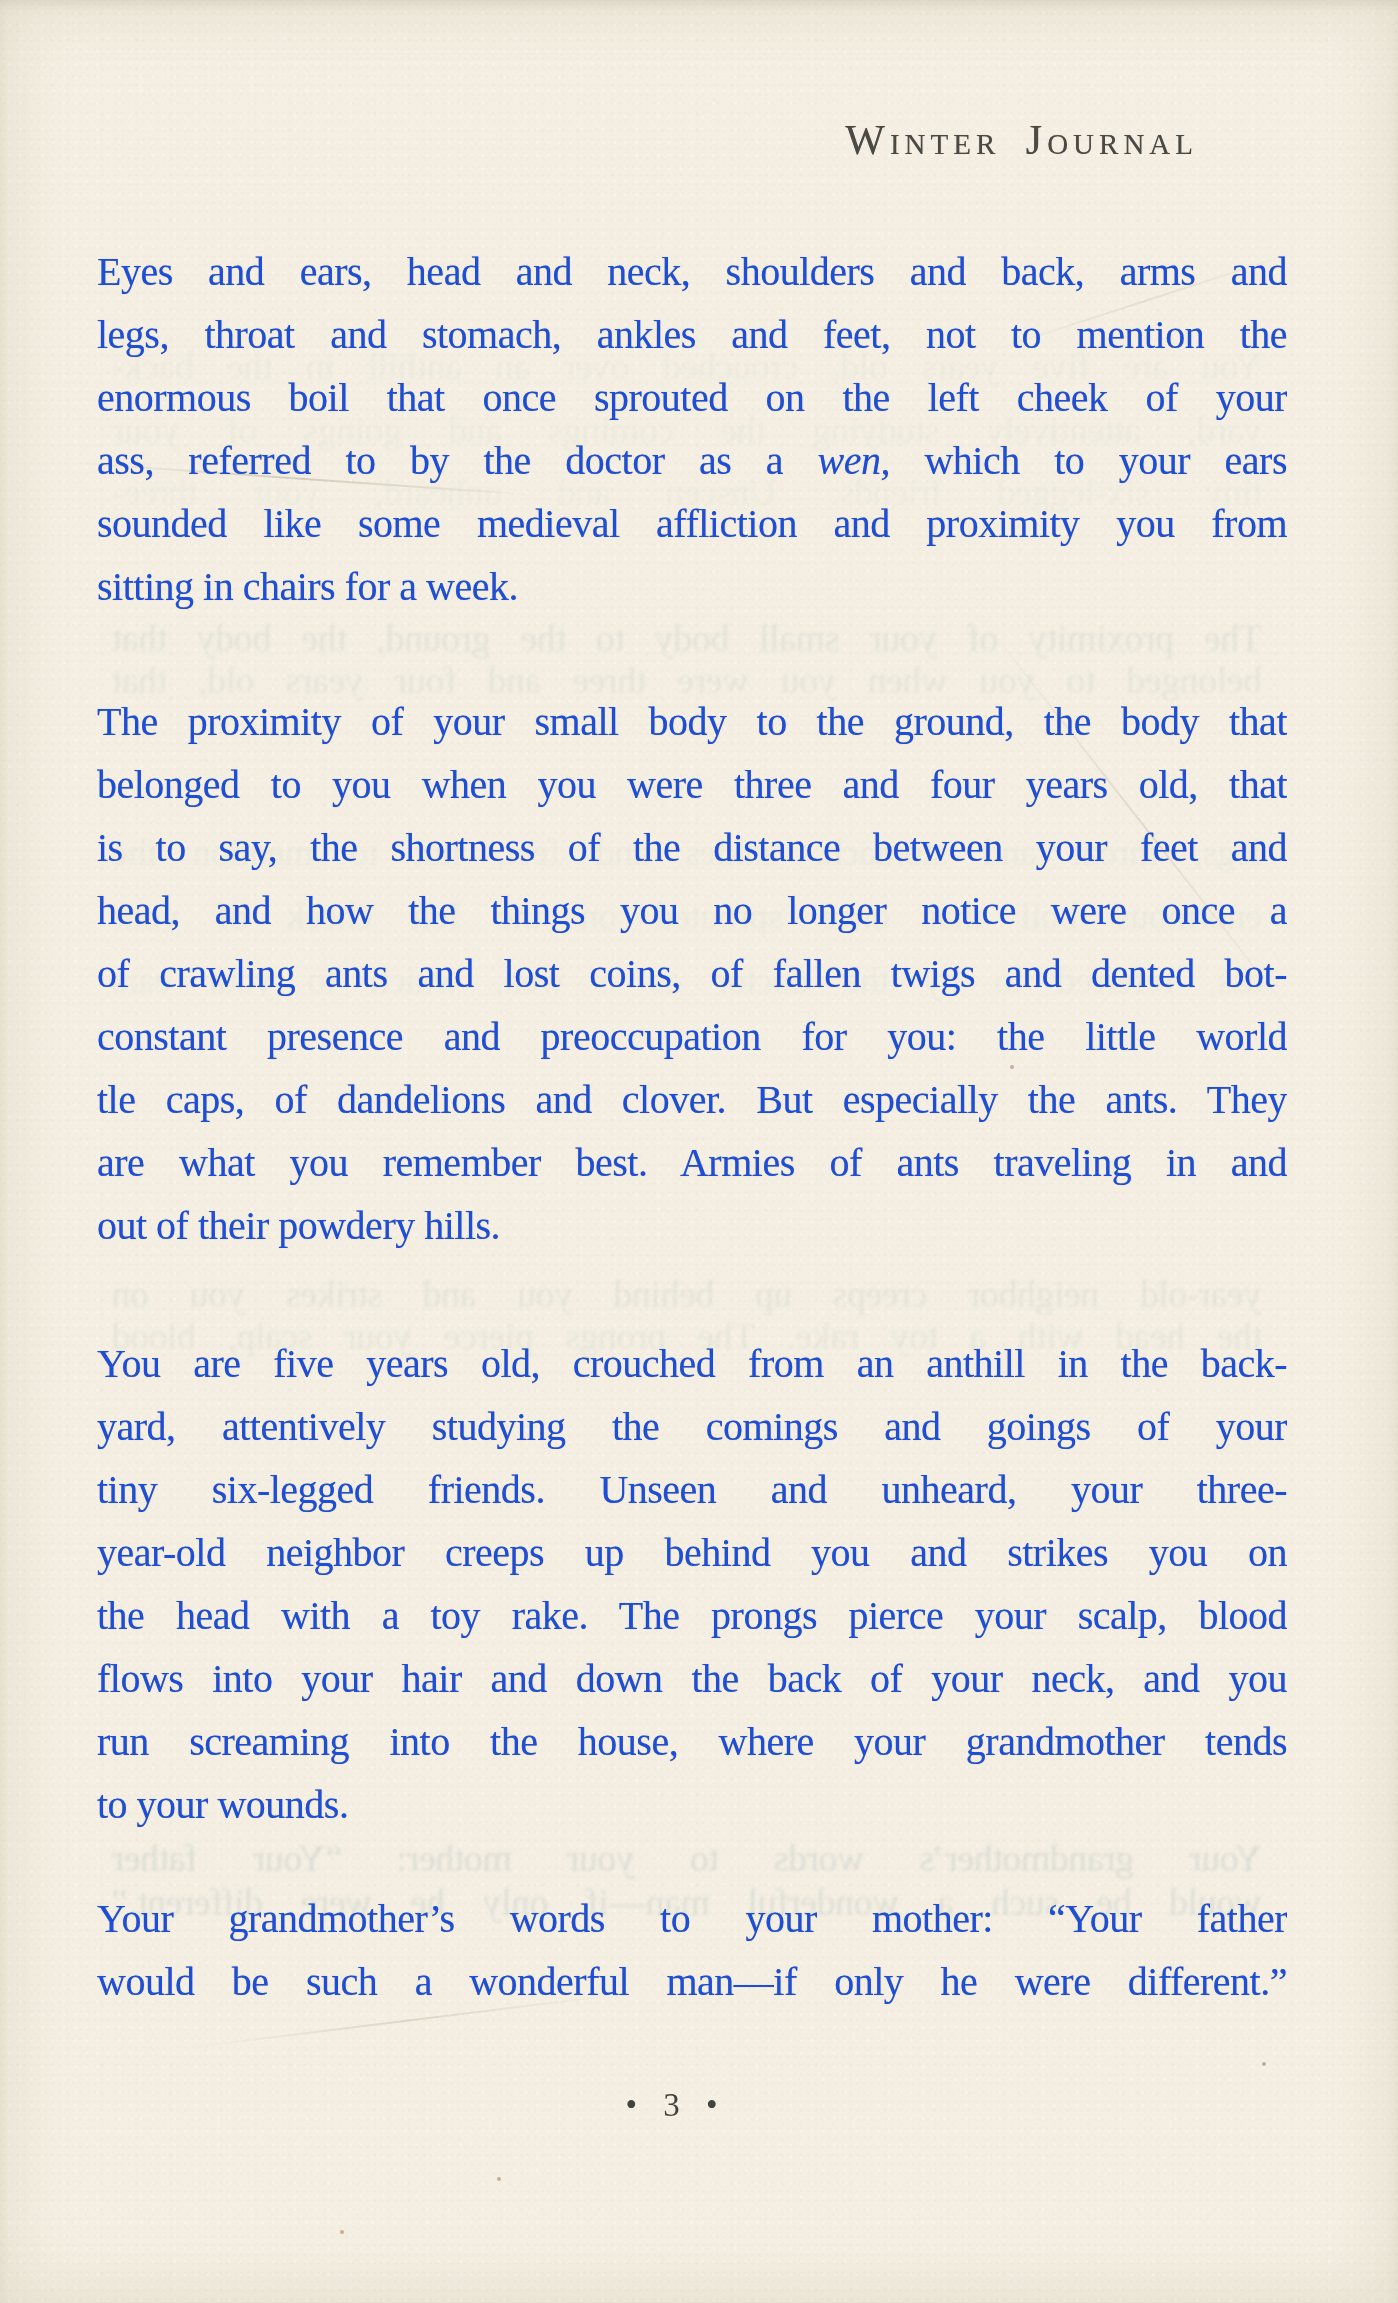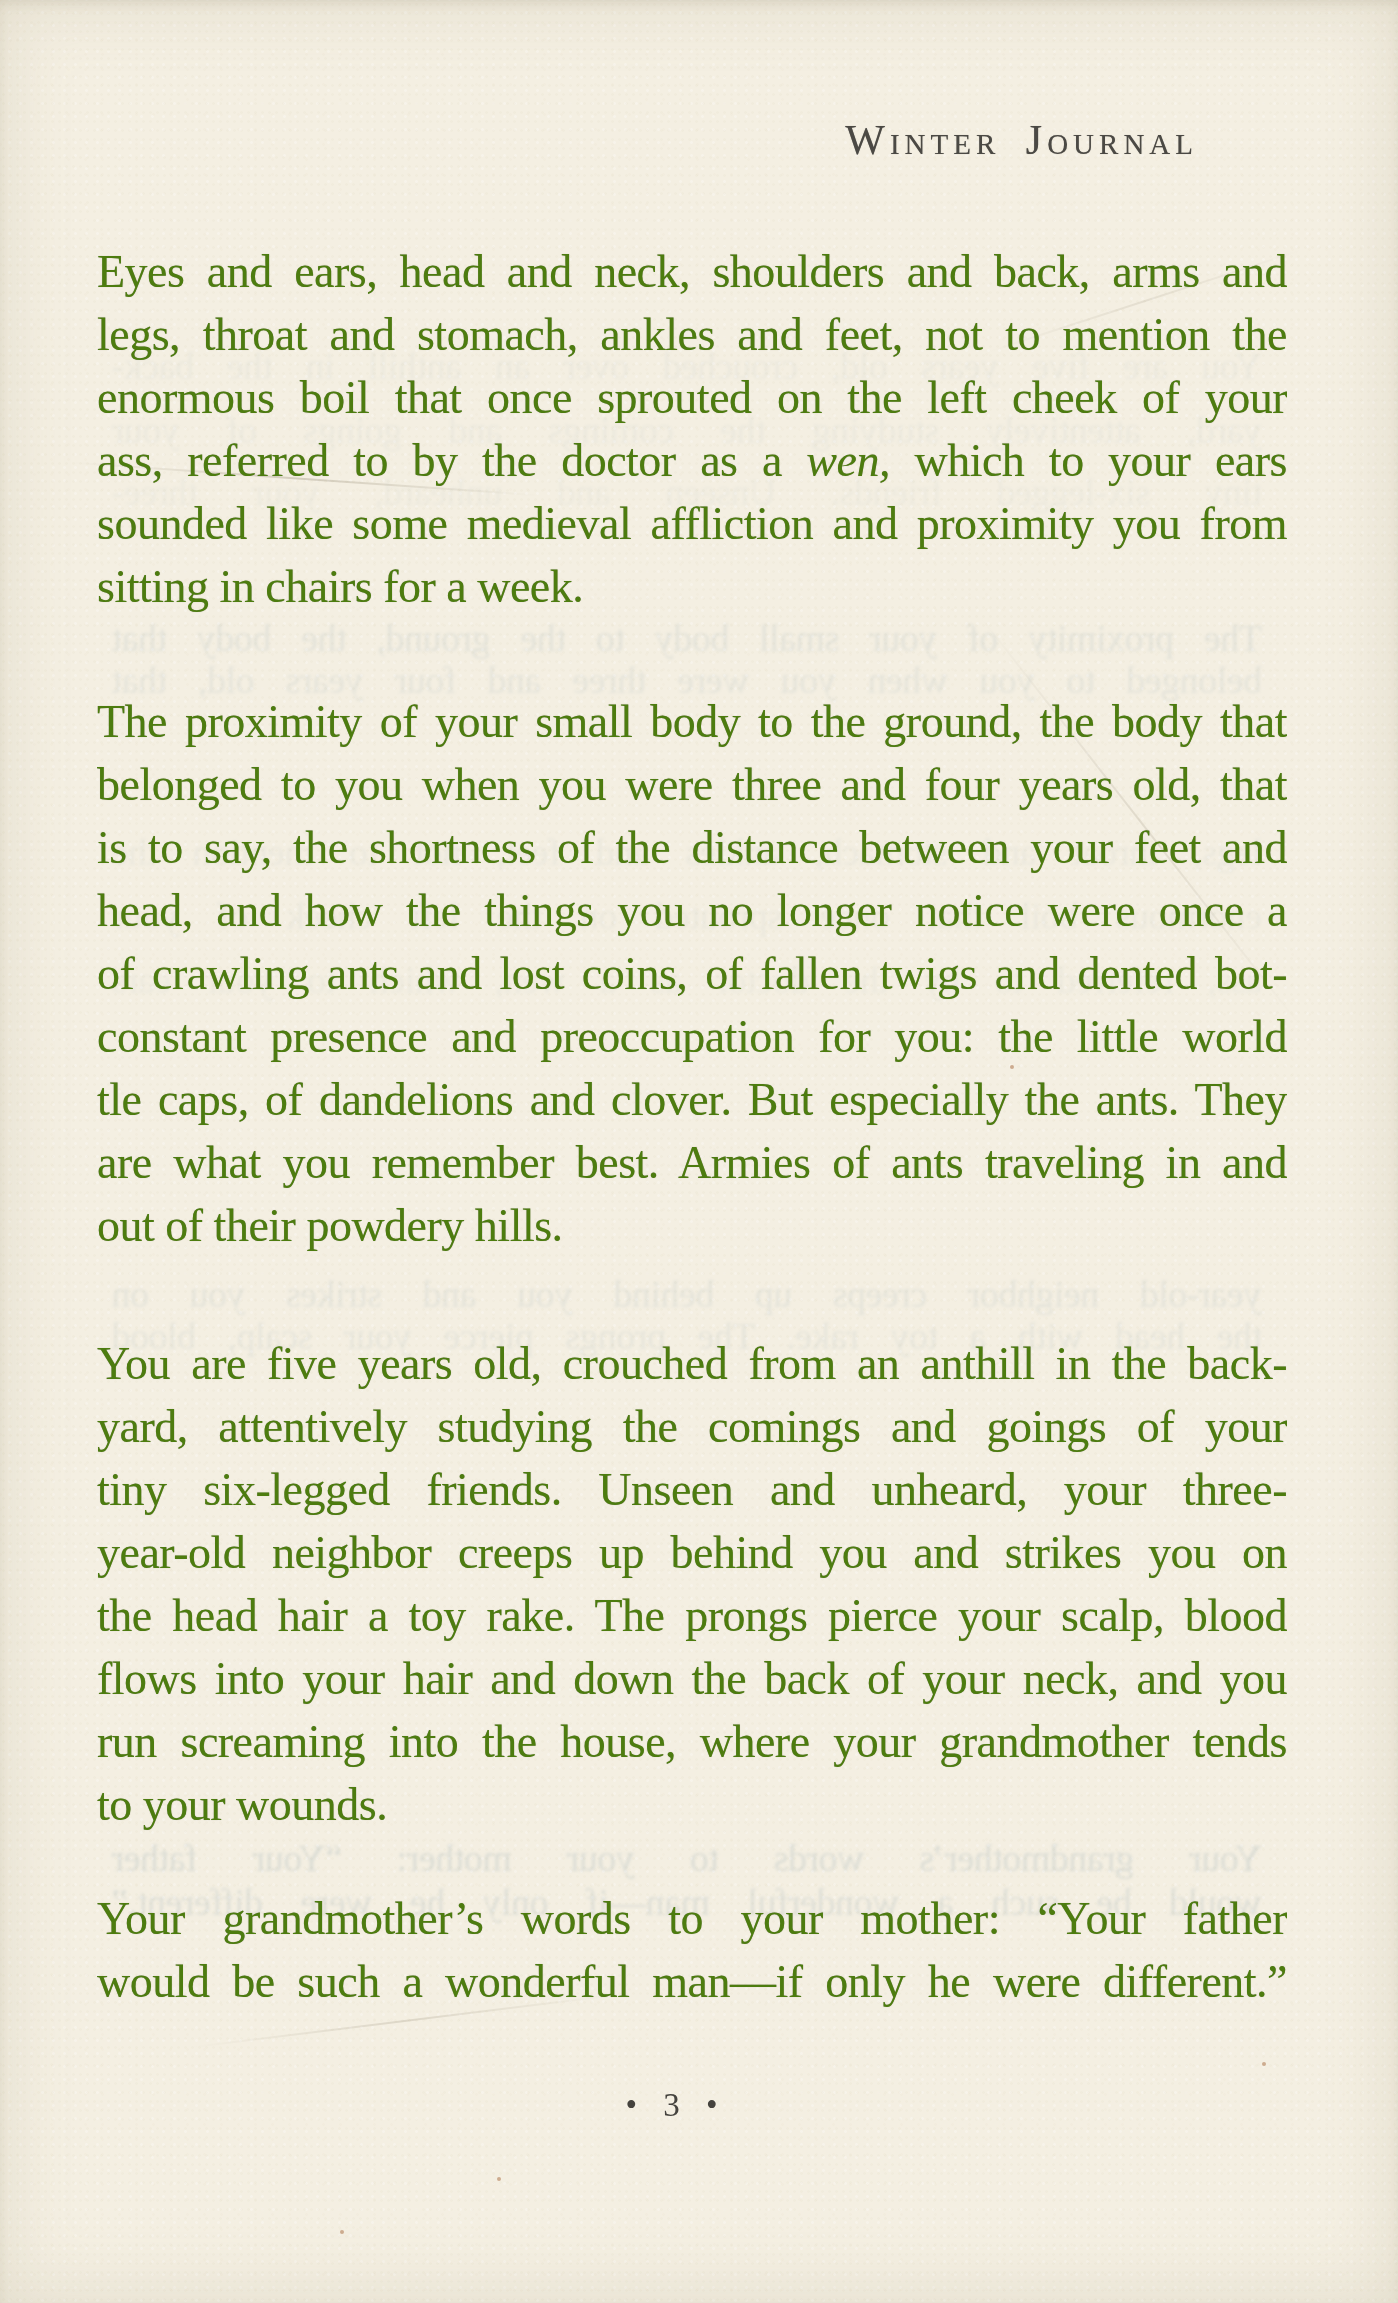"Eyes and ears, head and" .line { color: #4d7c0f -> #1d4ed8; font-size: 46px -> 40px }
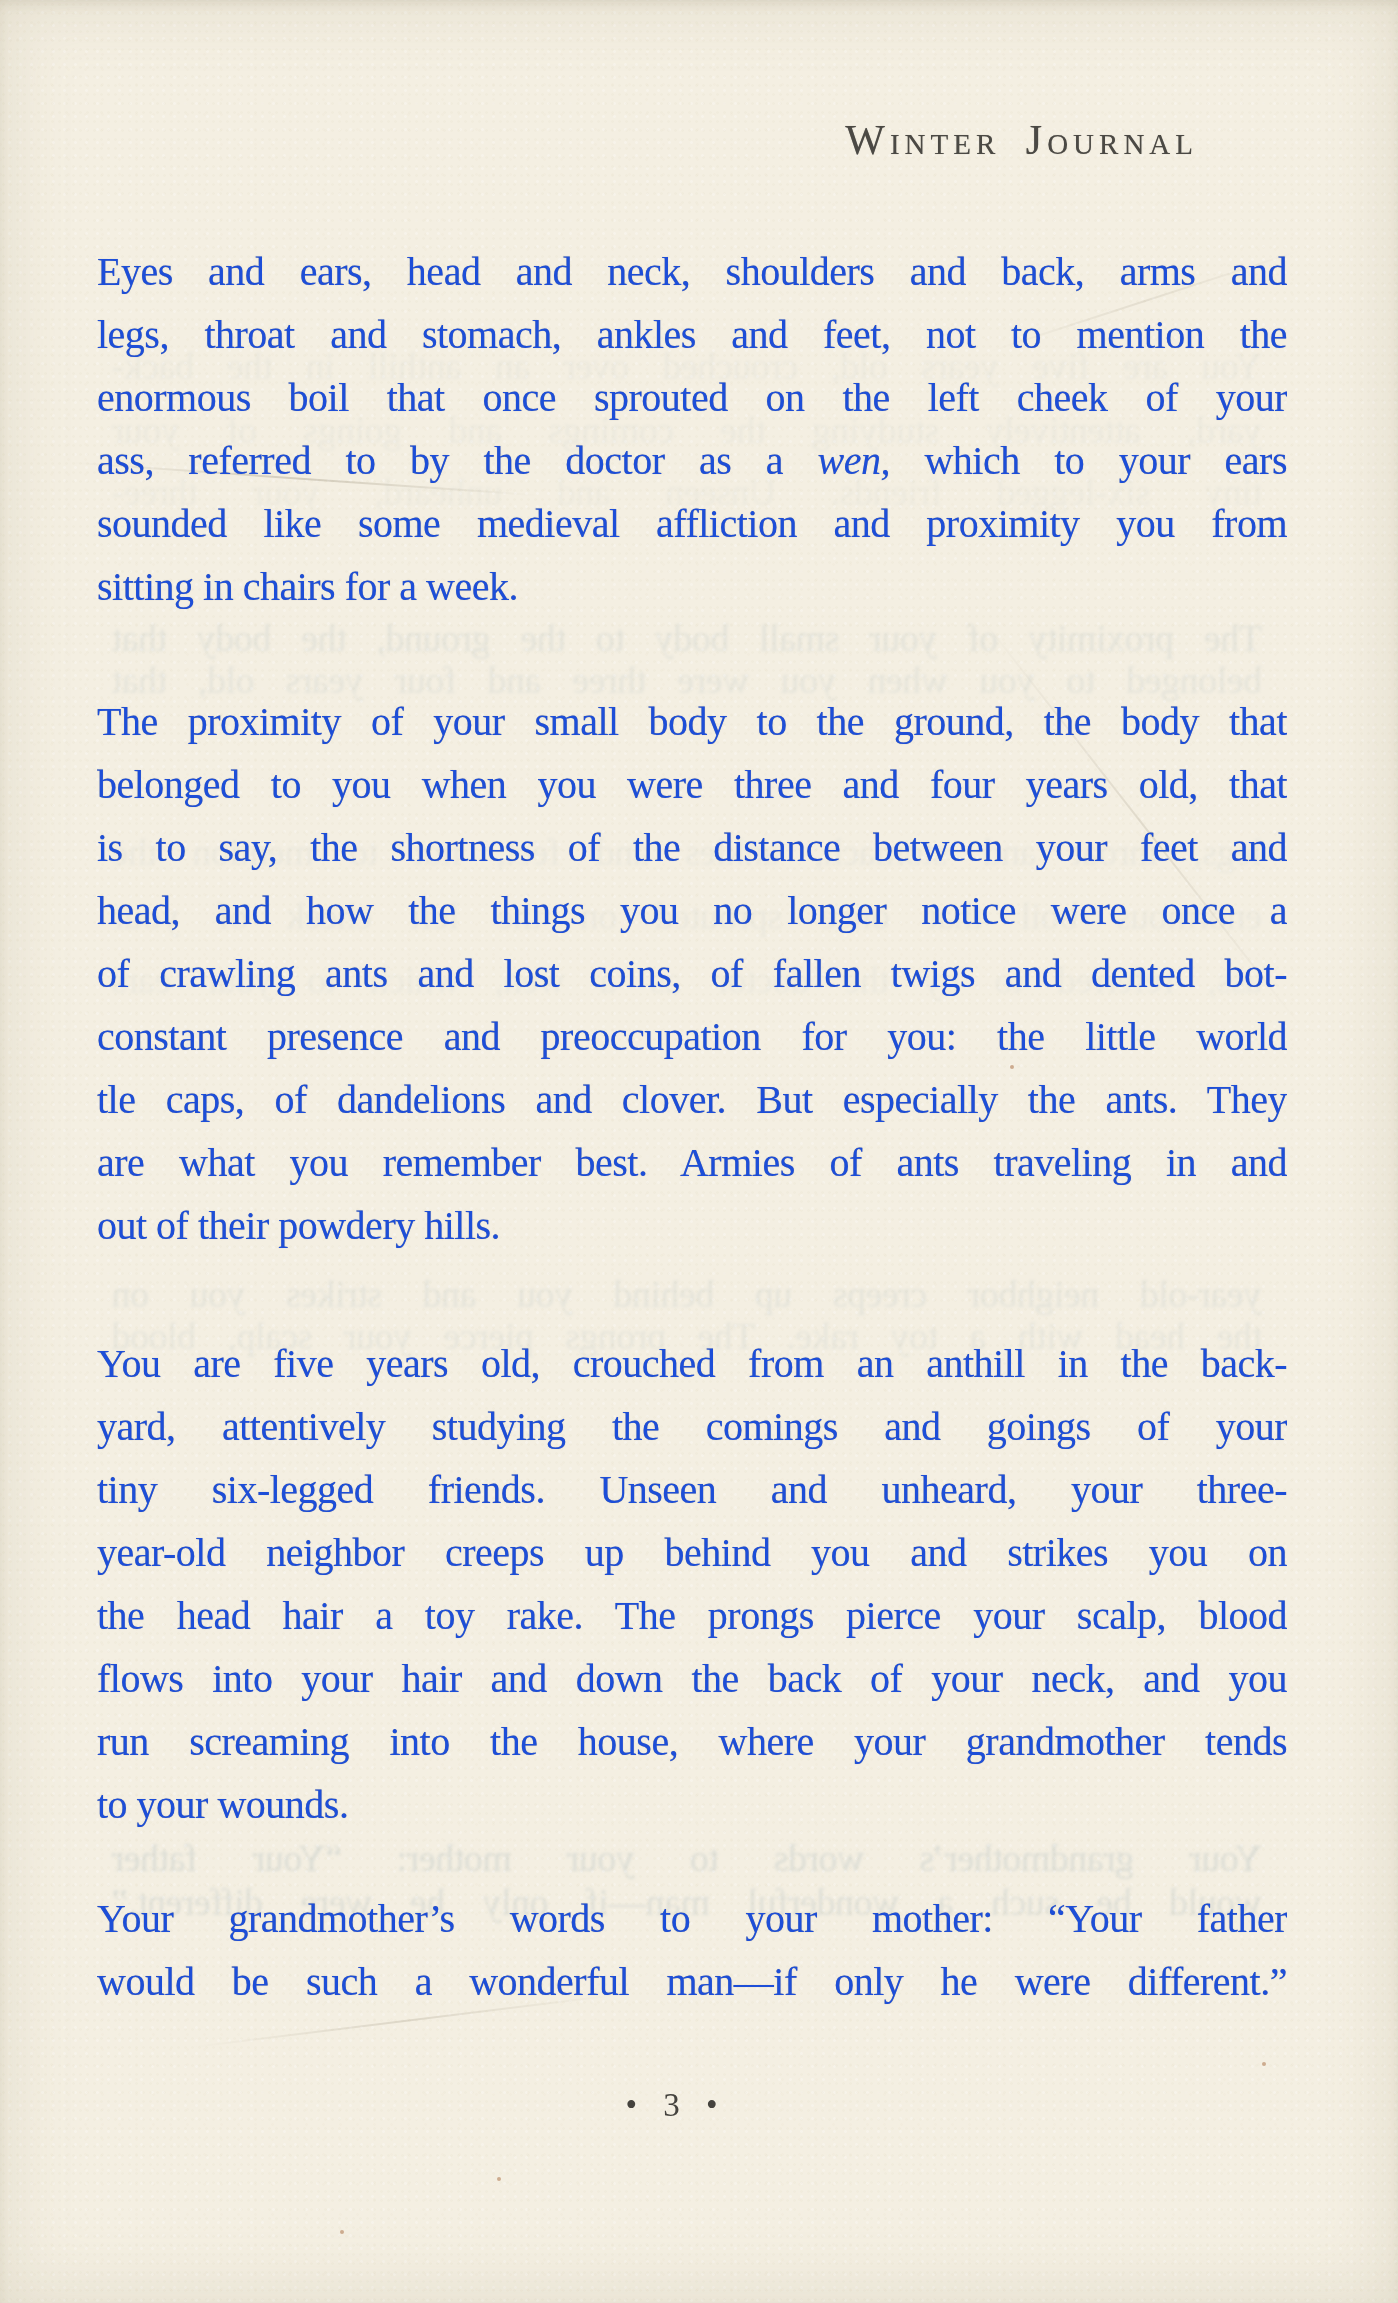"the head hair a toy" div.line { text: hair -> with }
